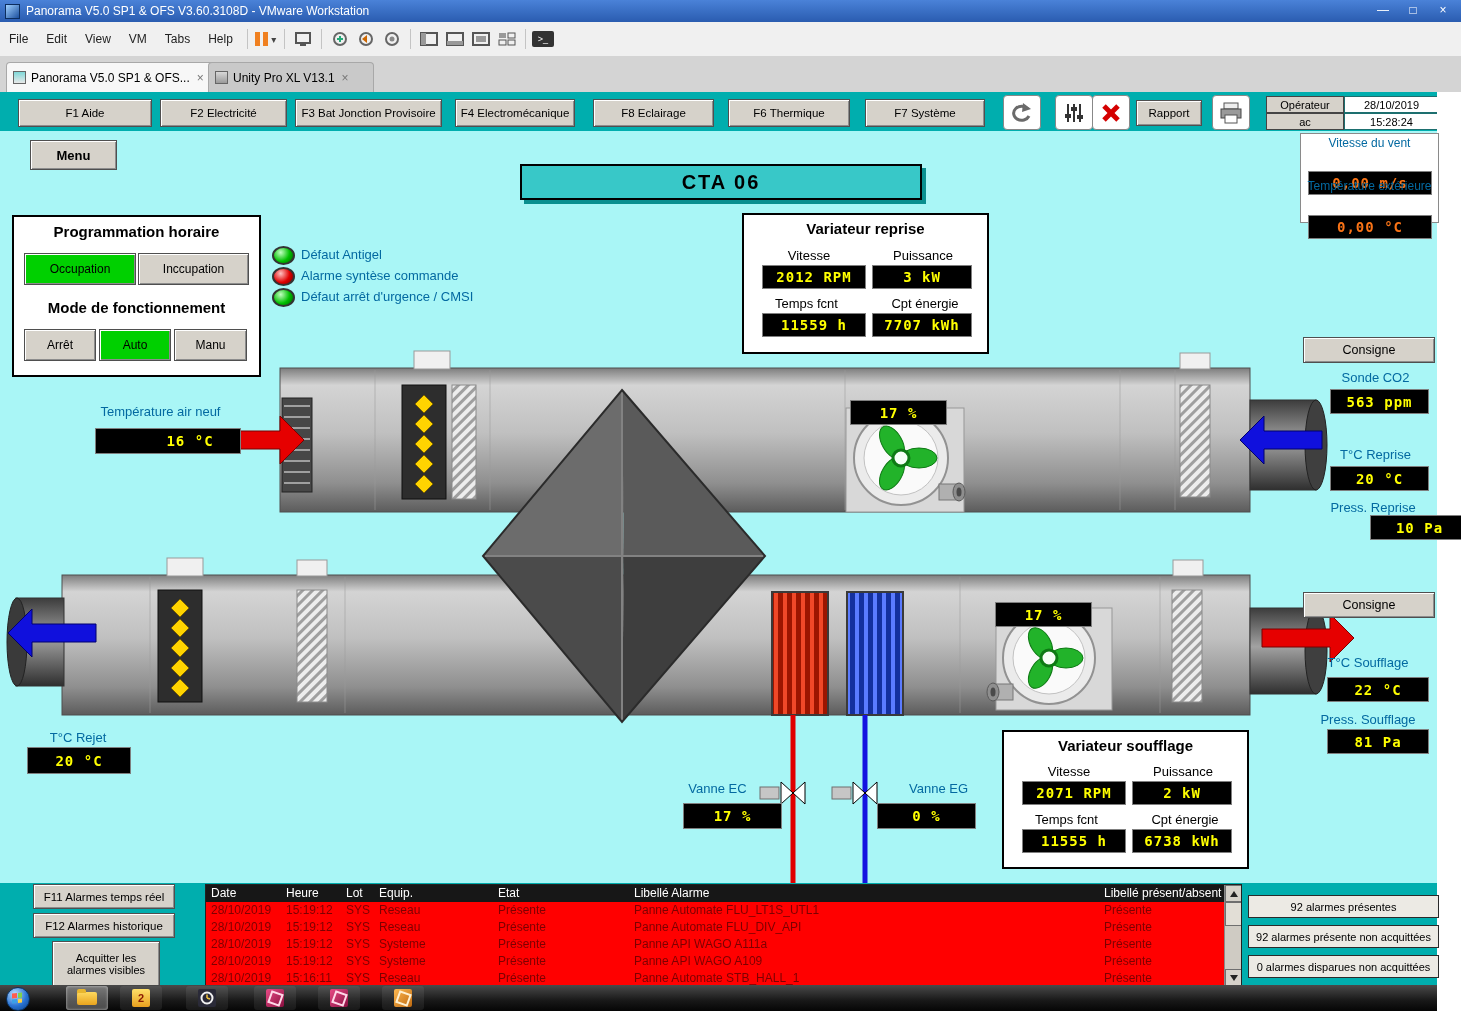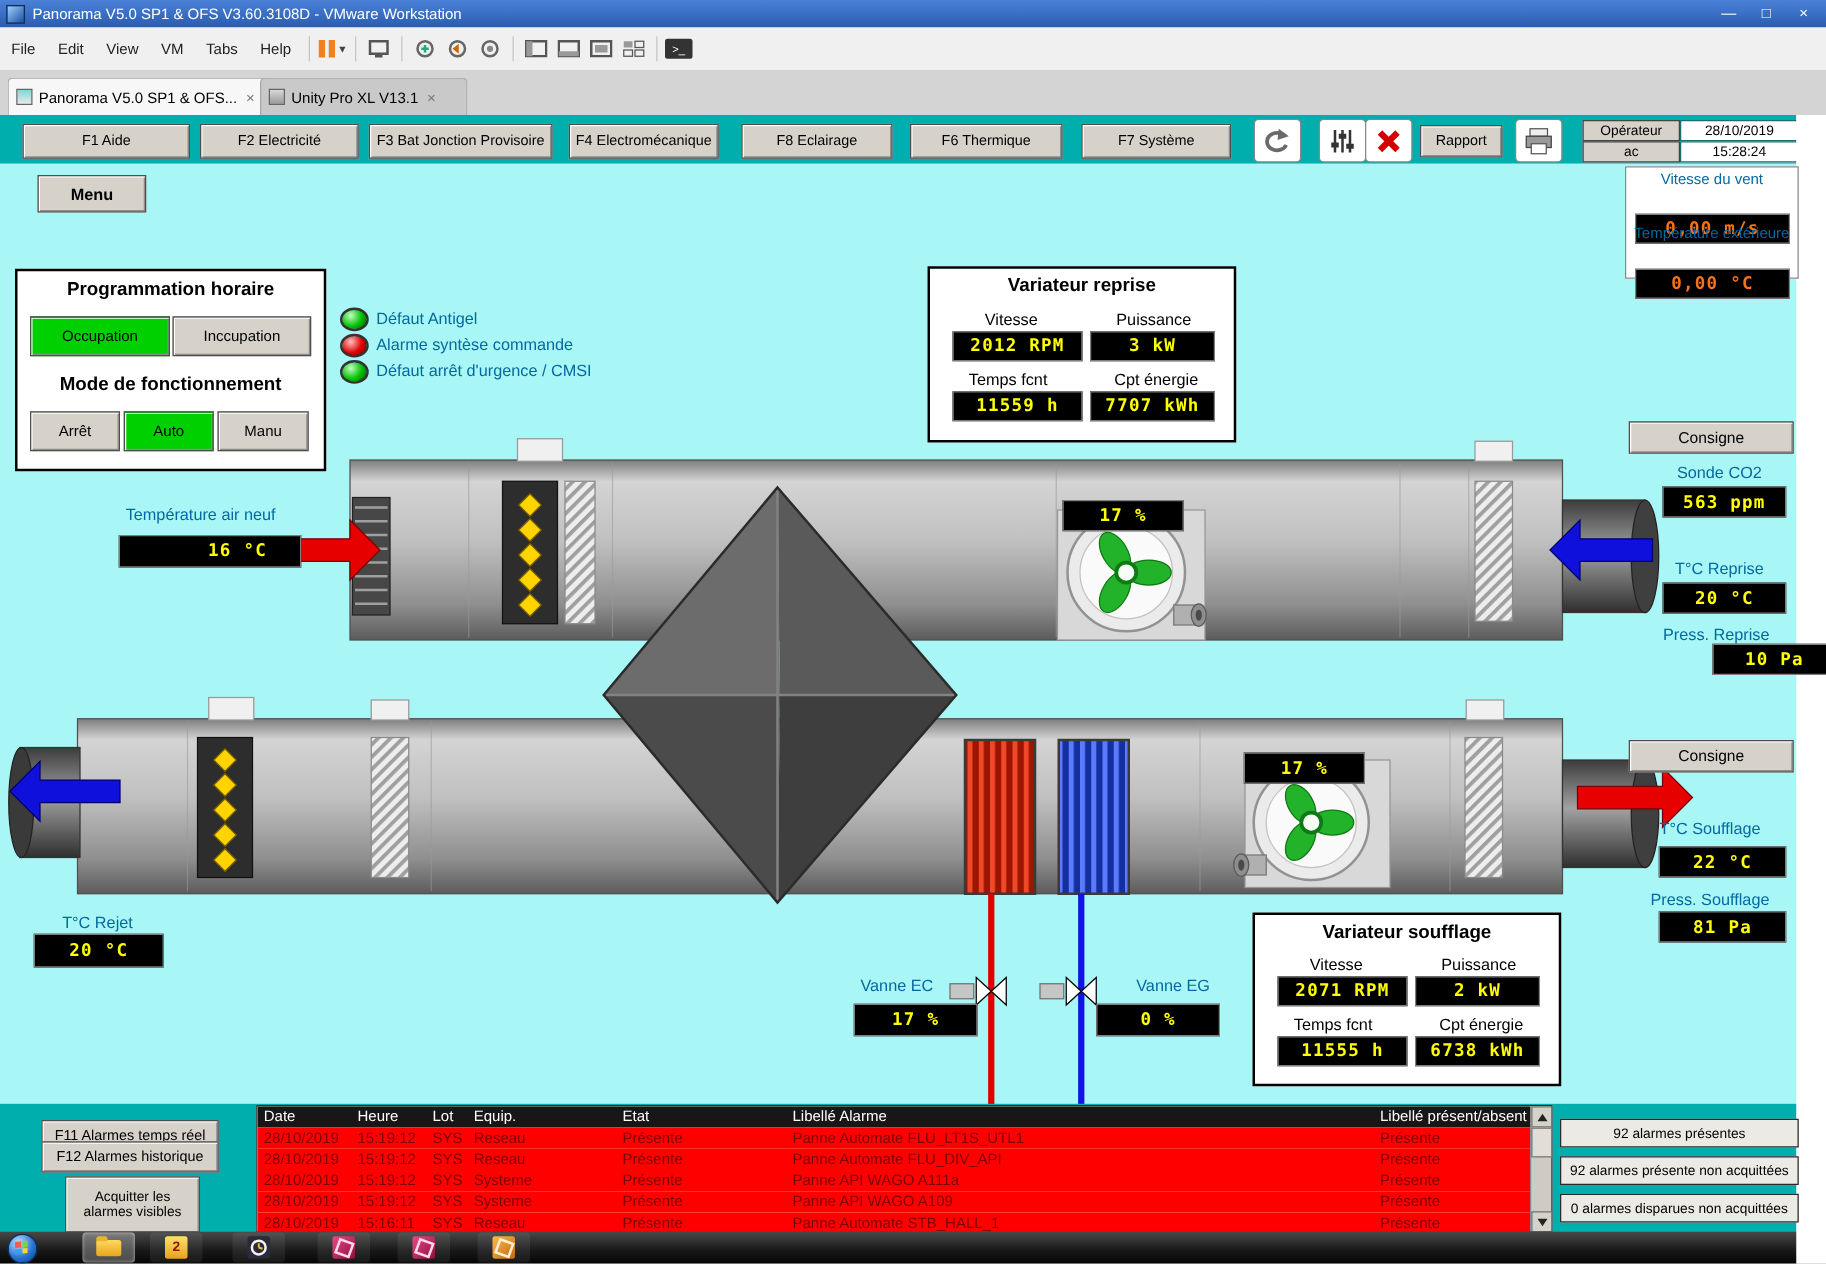"CTA 06" div.cta { html: none -> <div>CTA 06</div> }
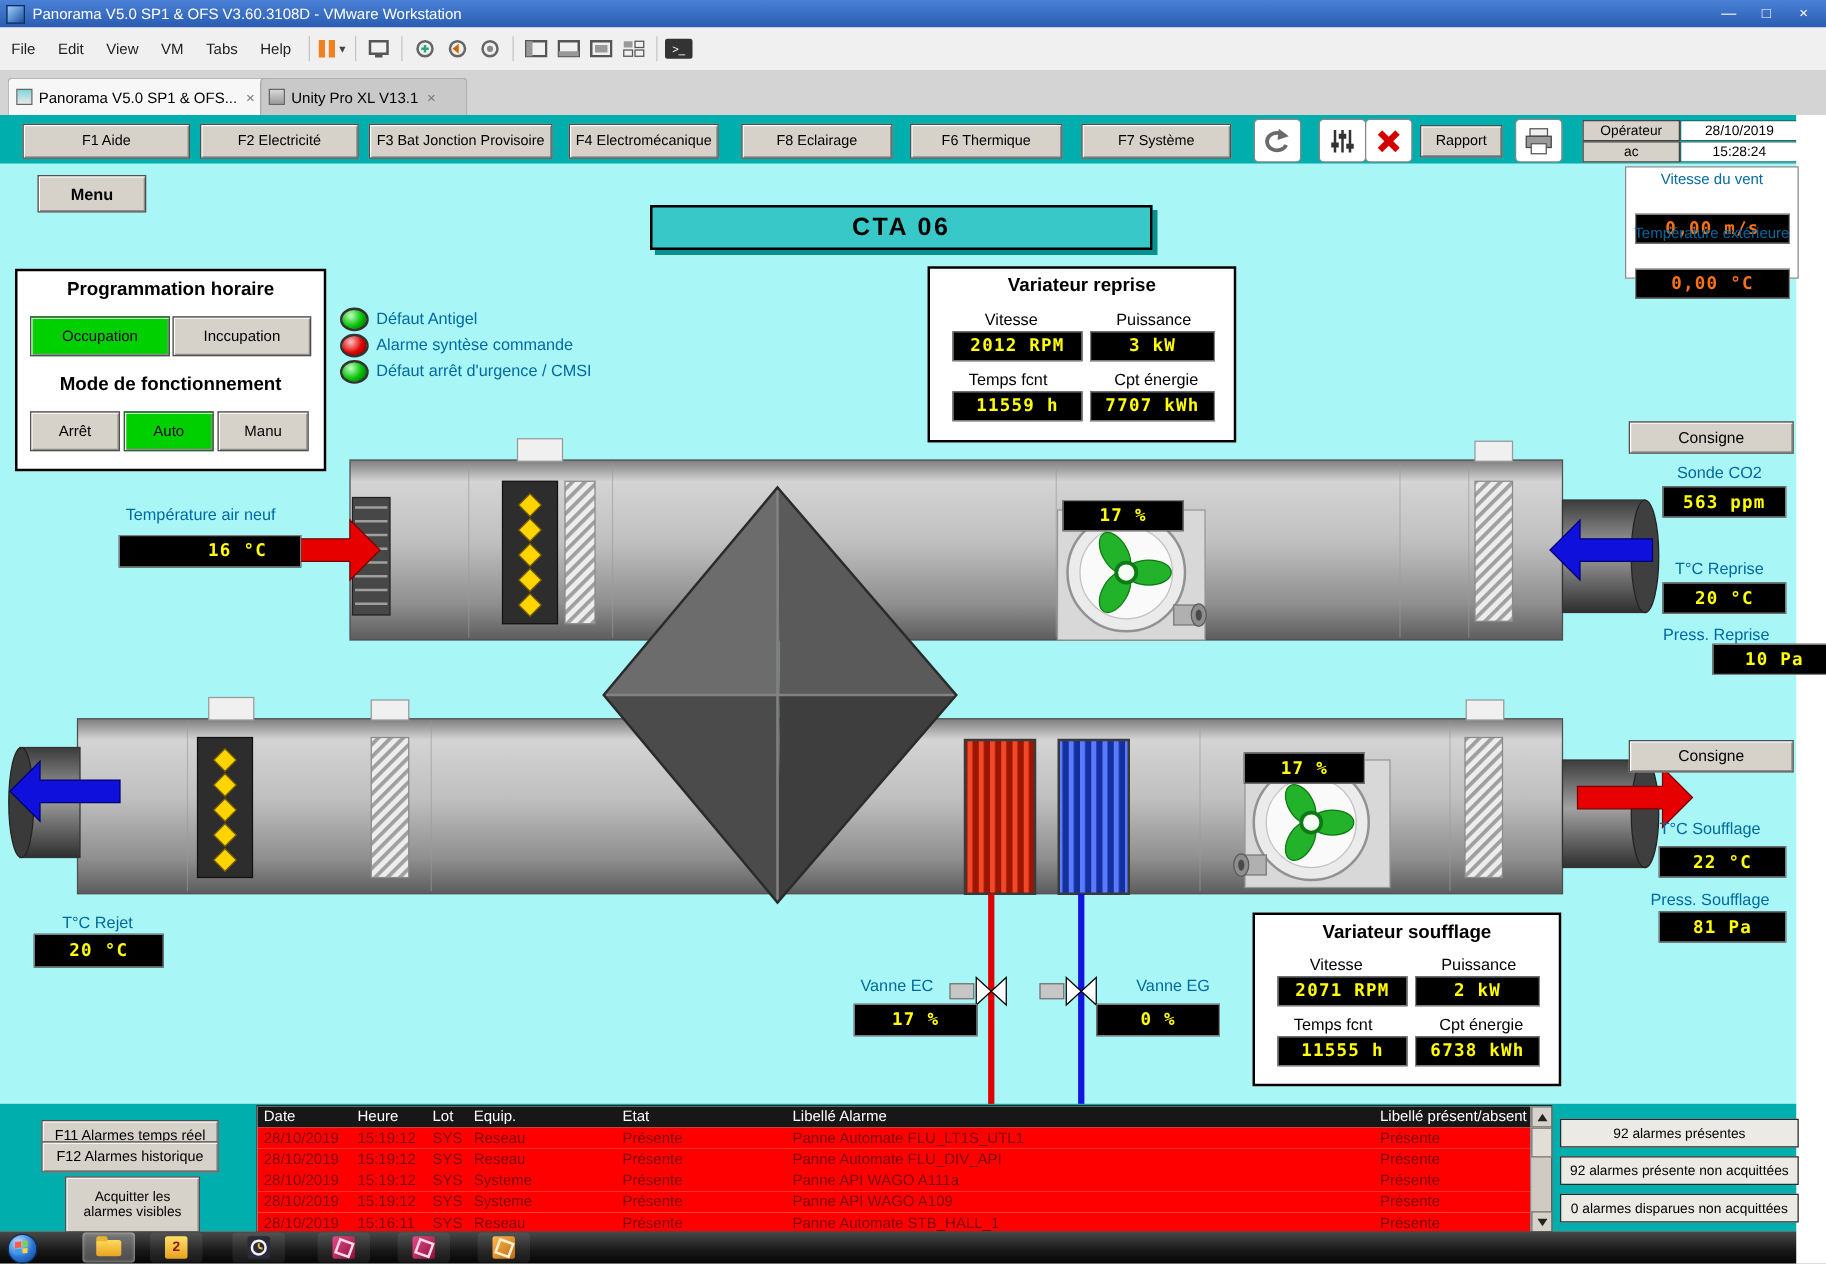"F11 Alarmes temps réel" div.btn { top: 13px -> 1px }
